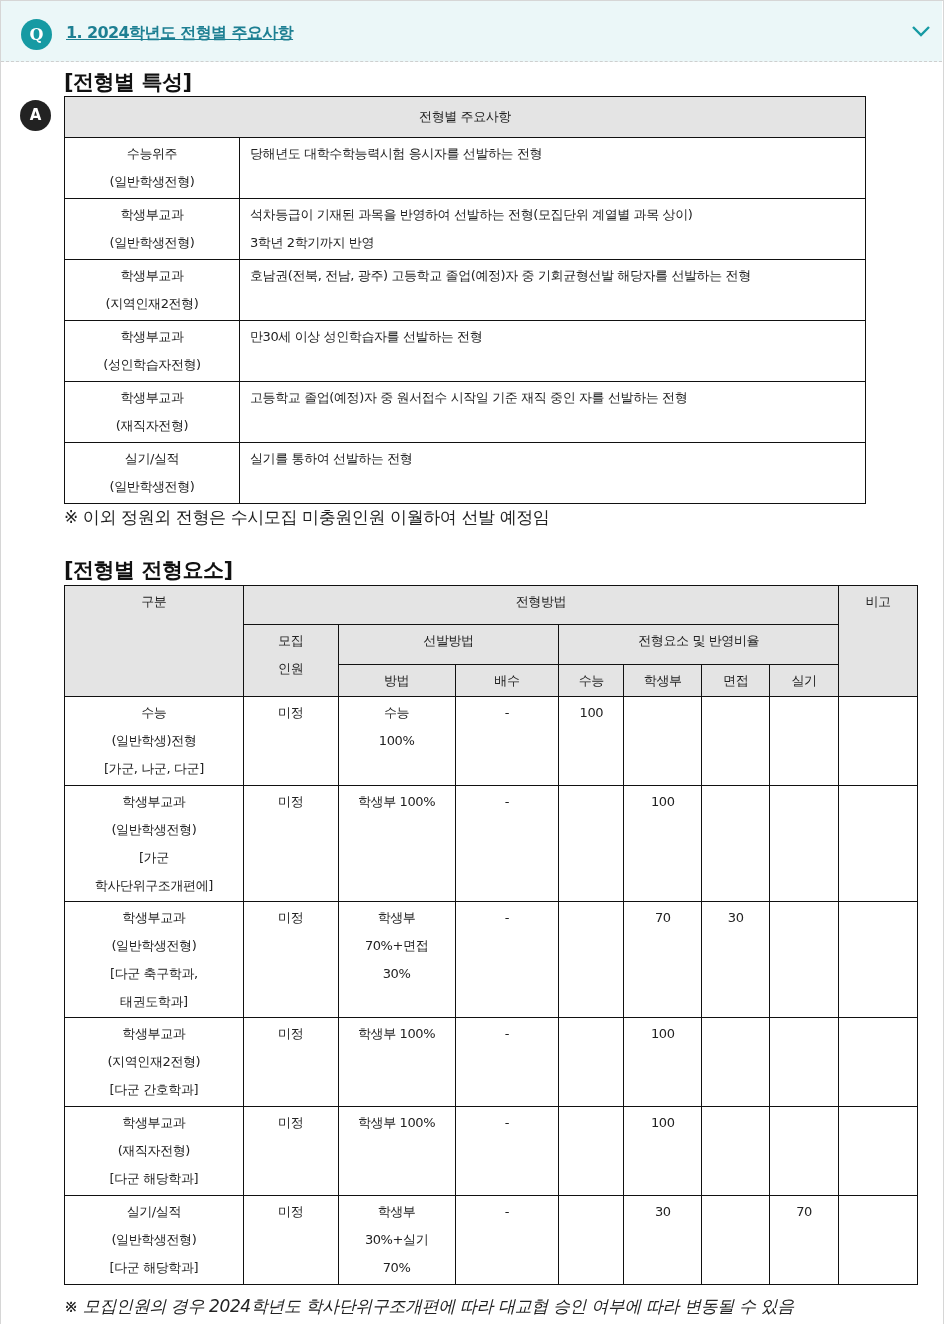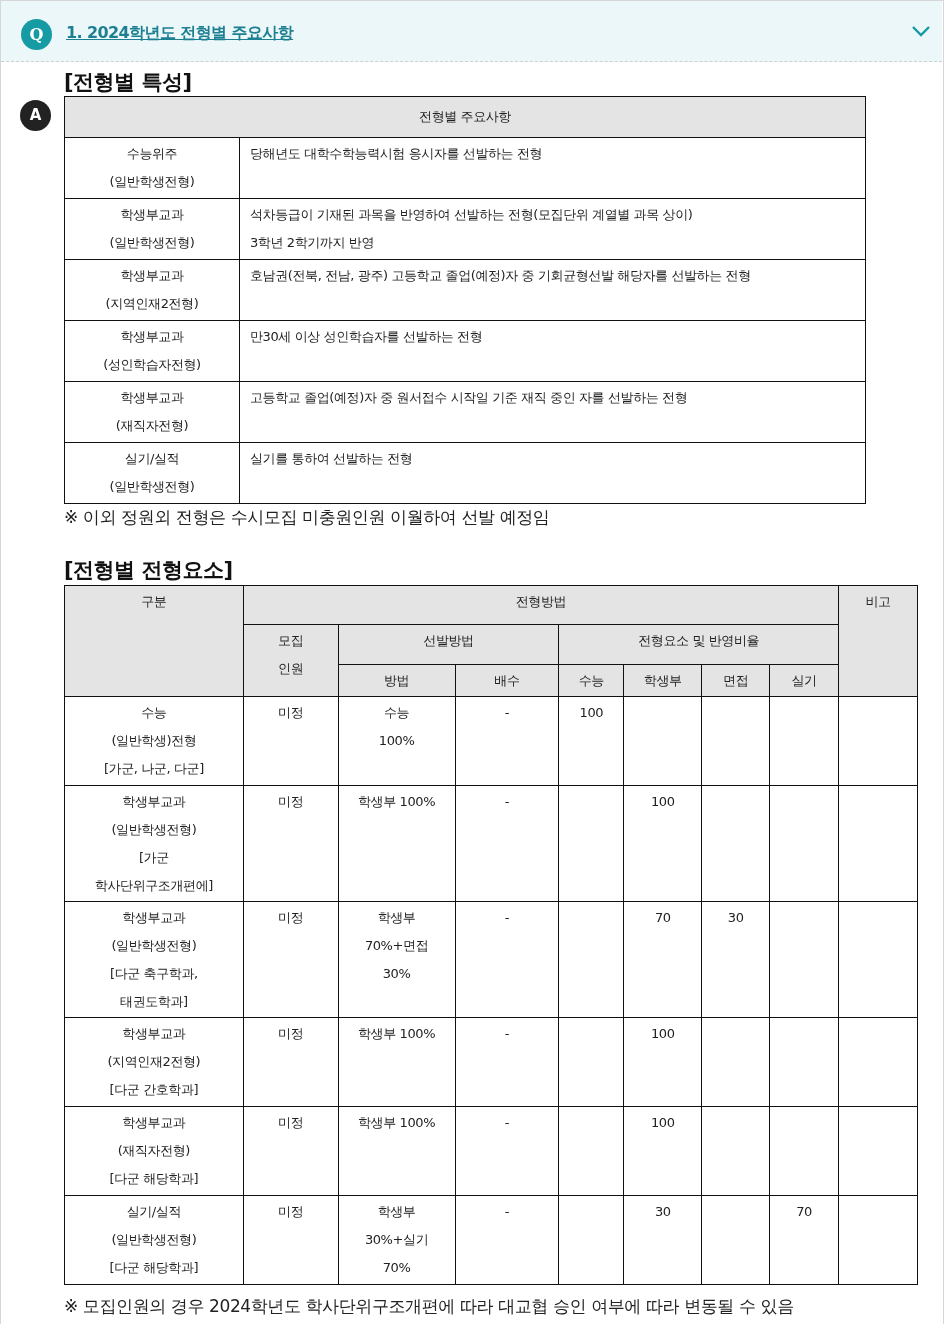"※ 모집인원의 경우 2024학년도 학사단위구조개편에" div.note { font-style: none -> italic }
